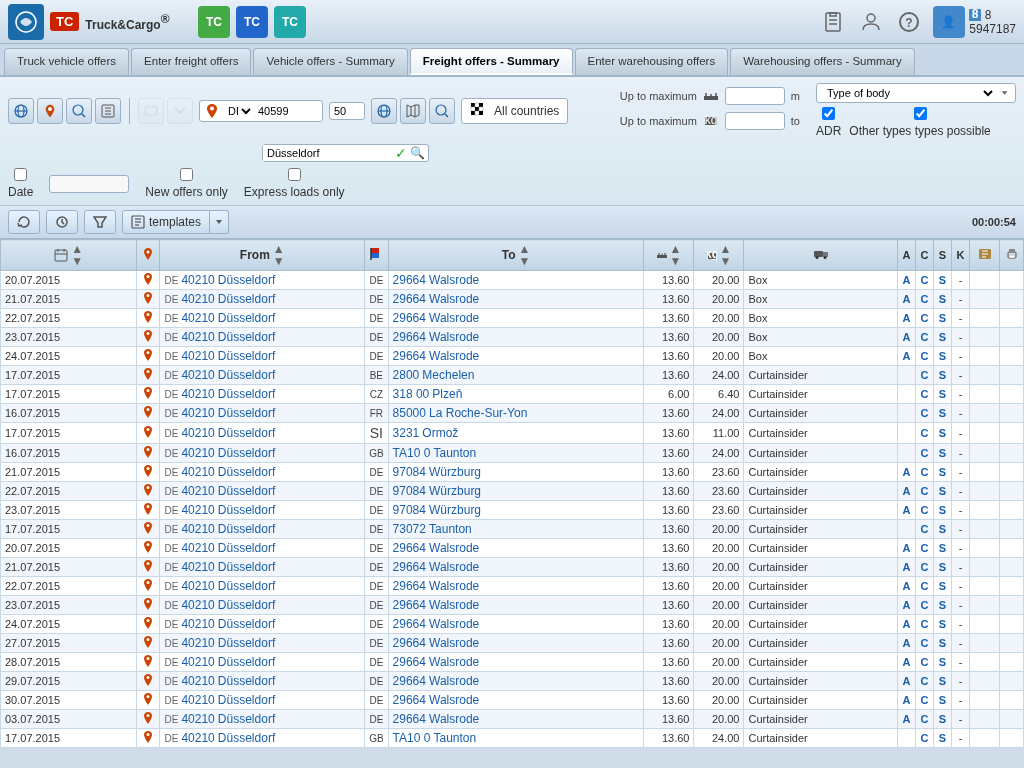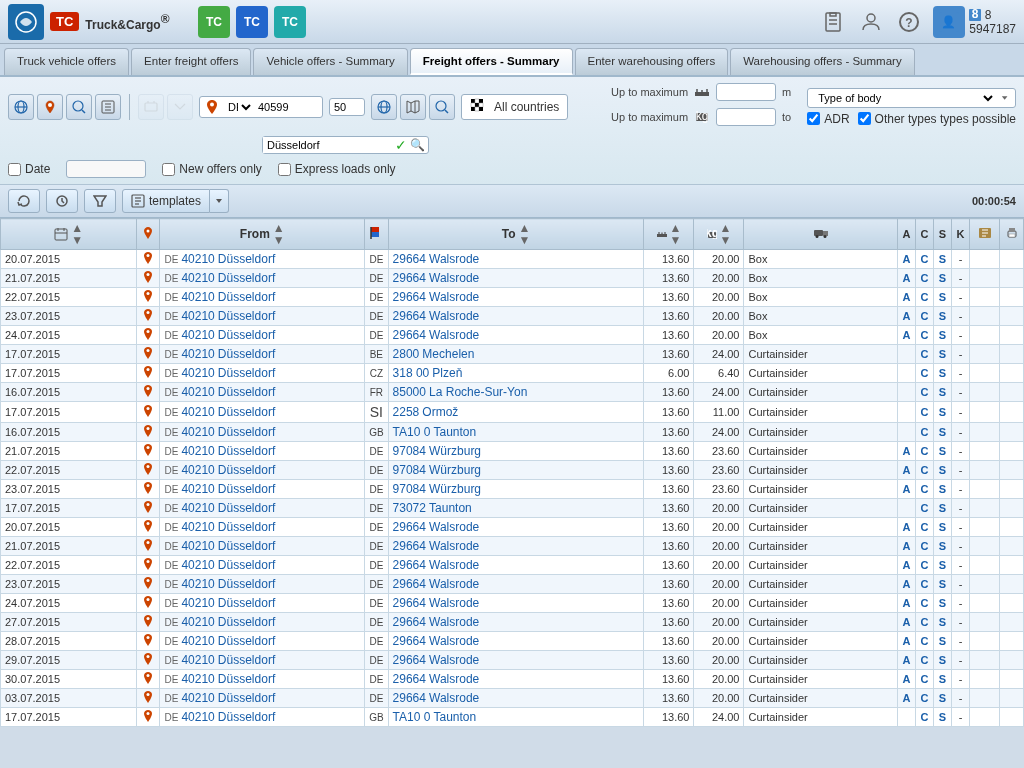"ADR" .checkbox-label { flex-direction: none -> column }
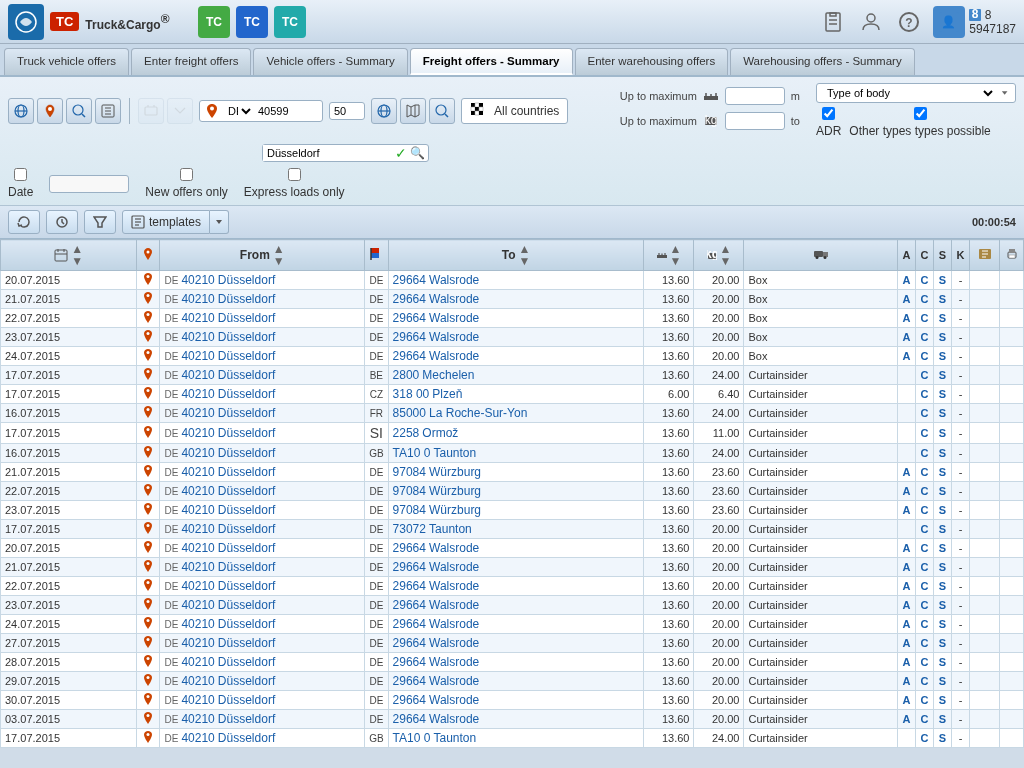"2258" a.td-link { text: 2258 -> 3231 }
